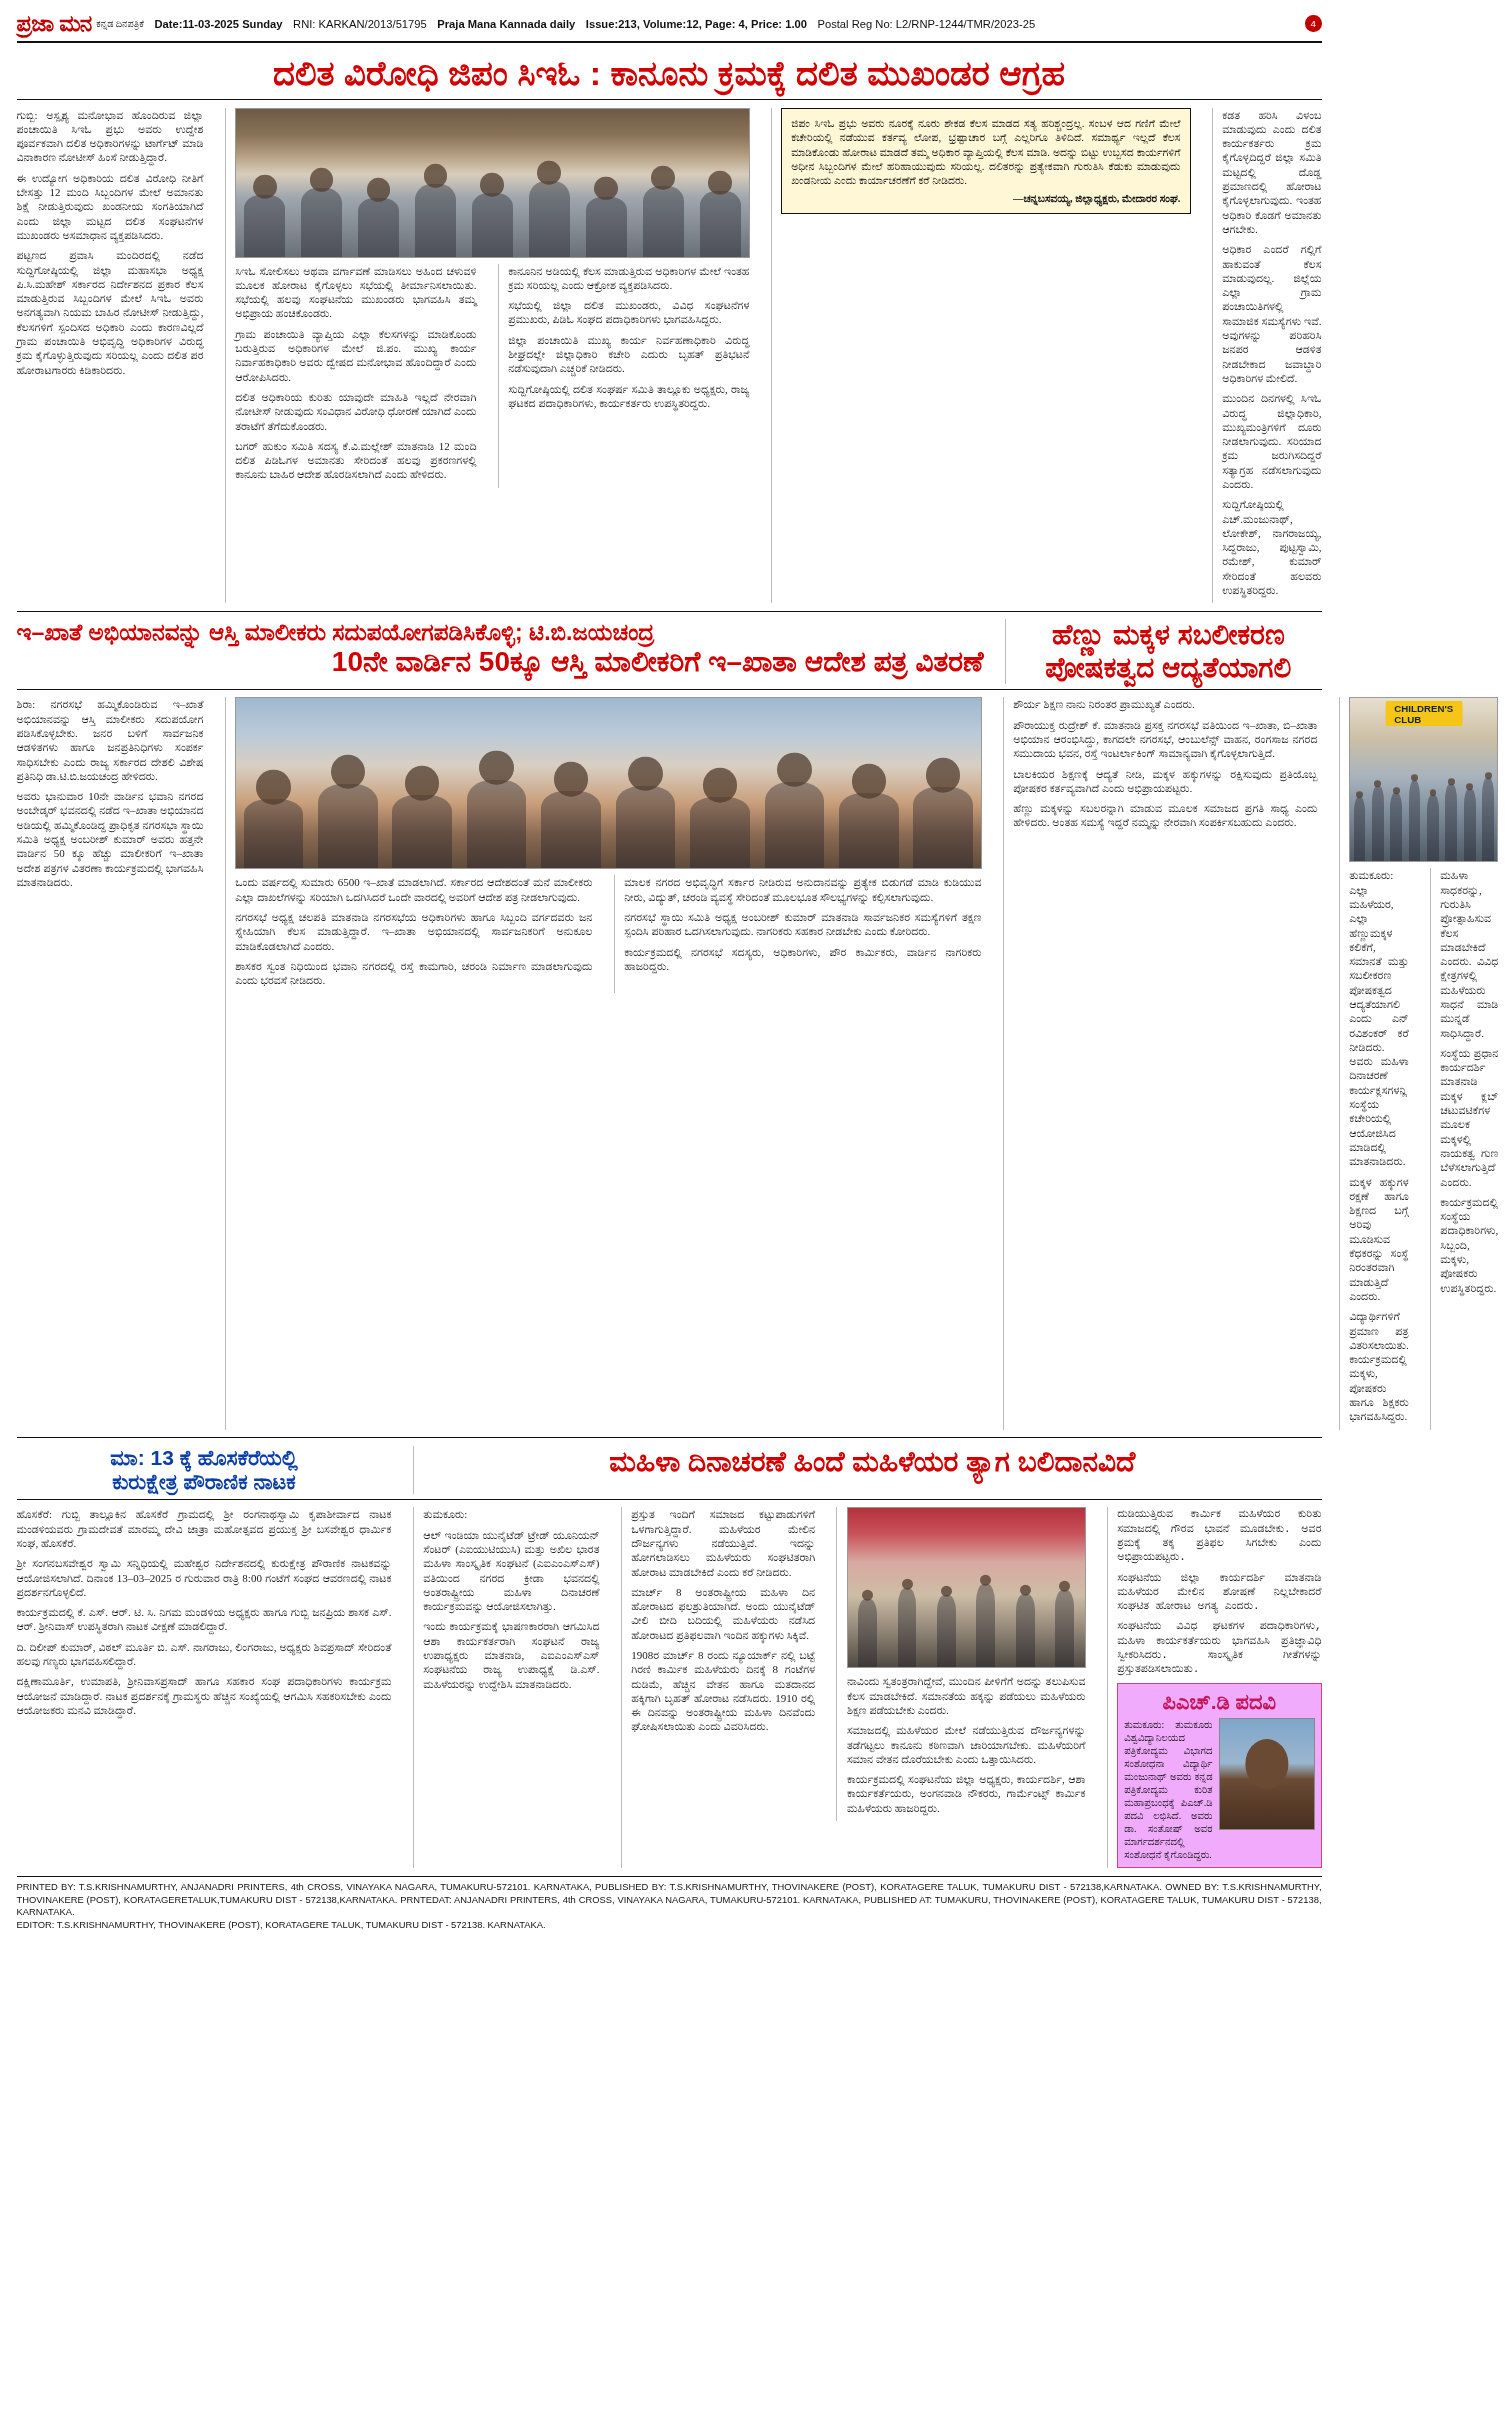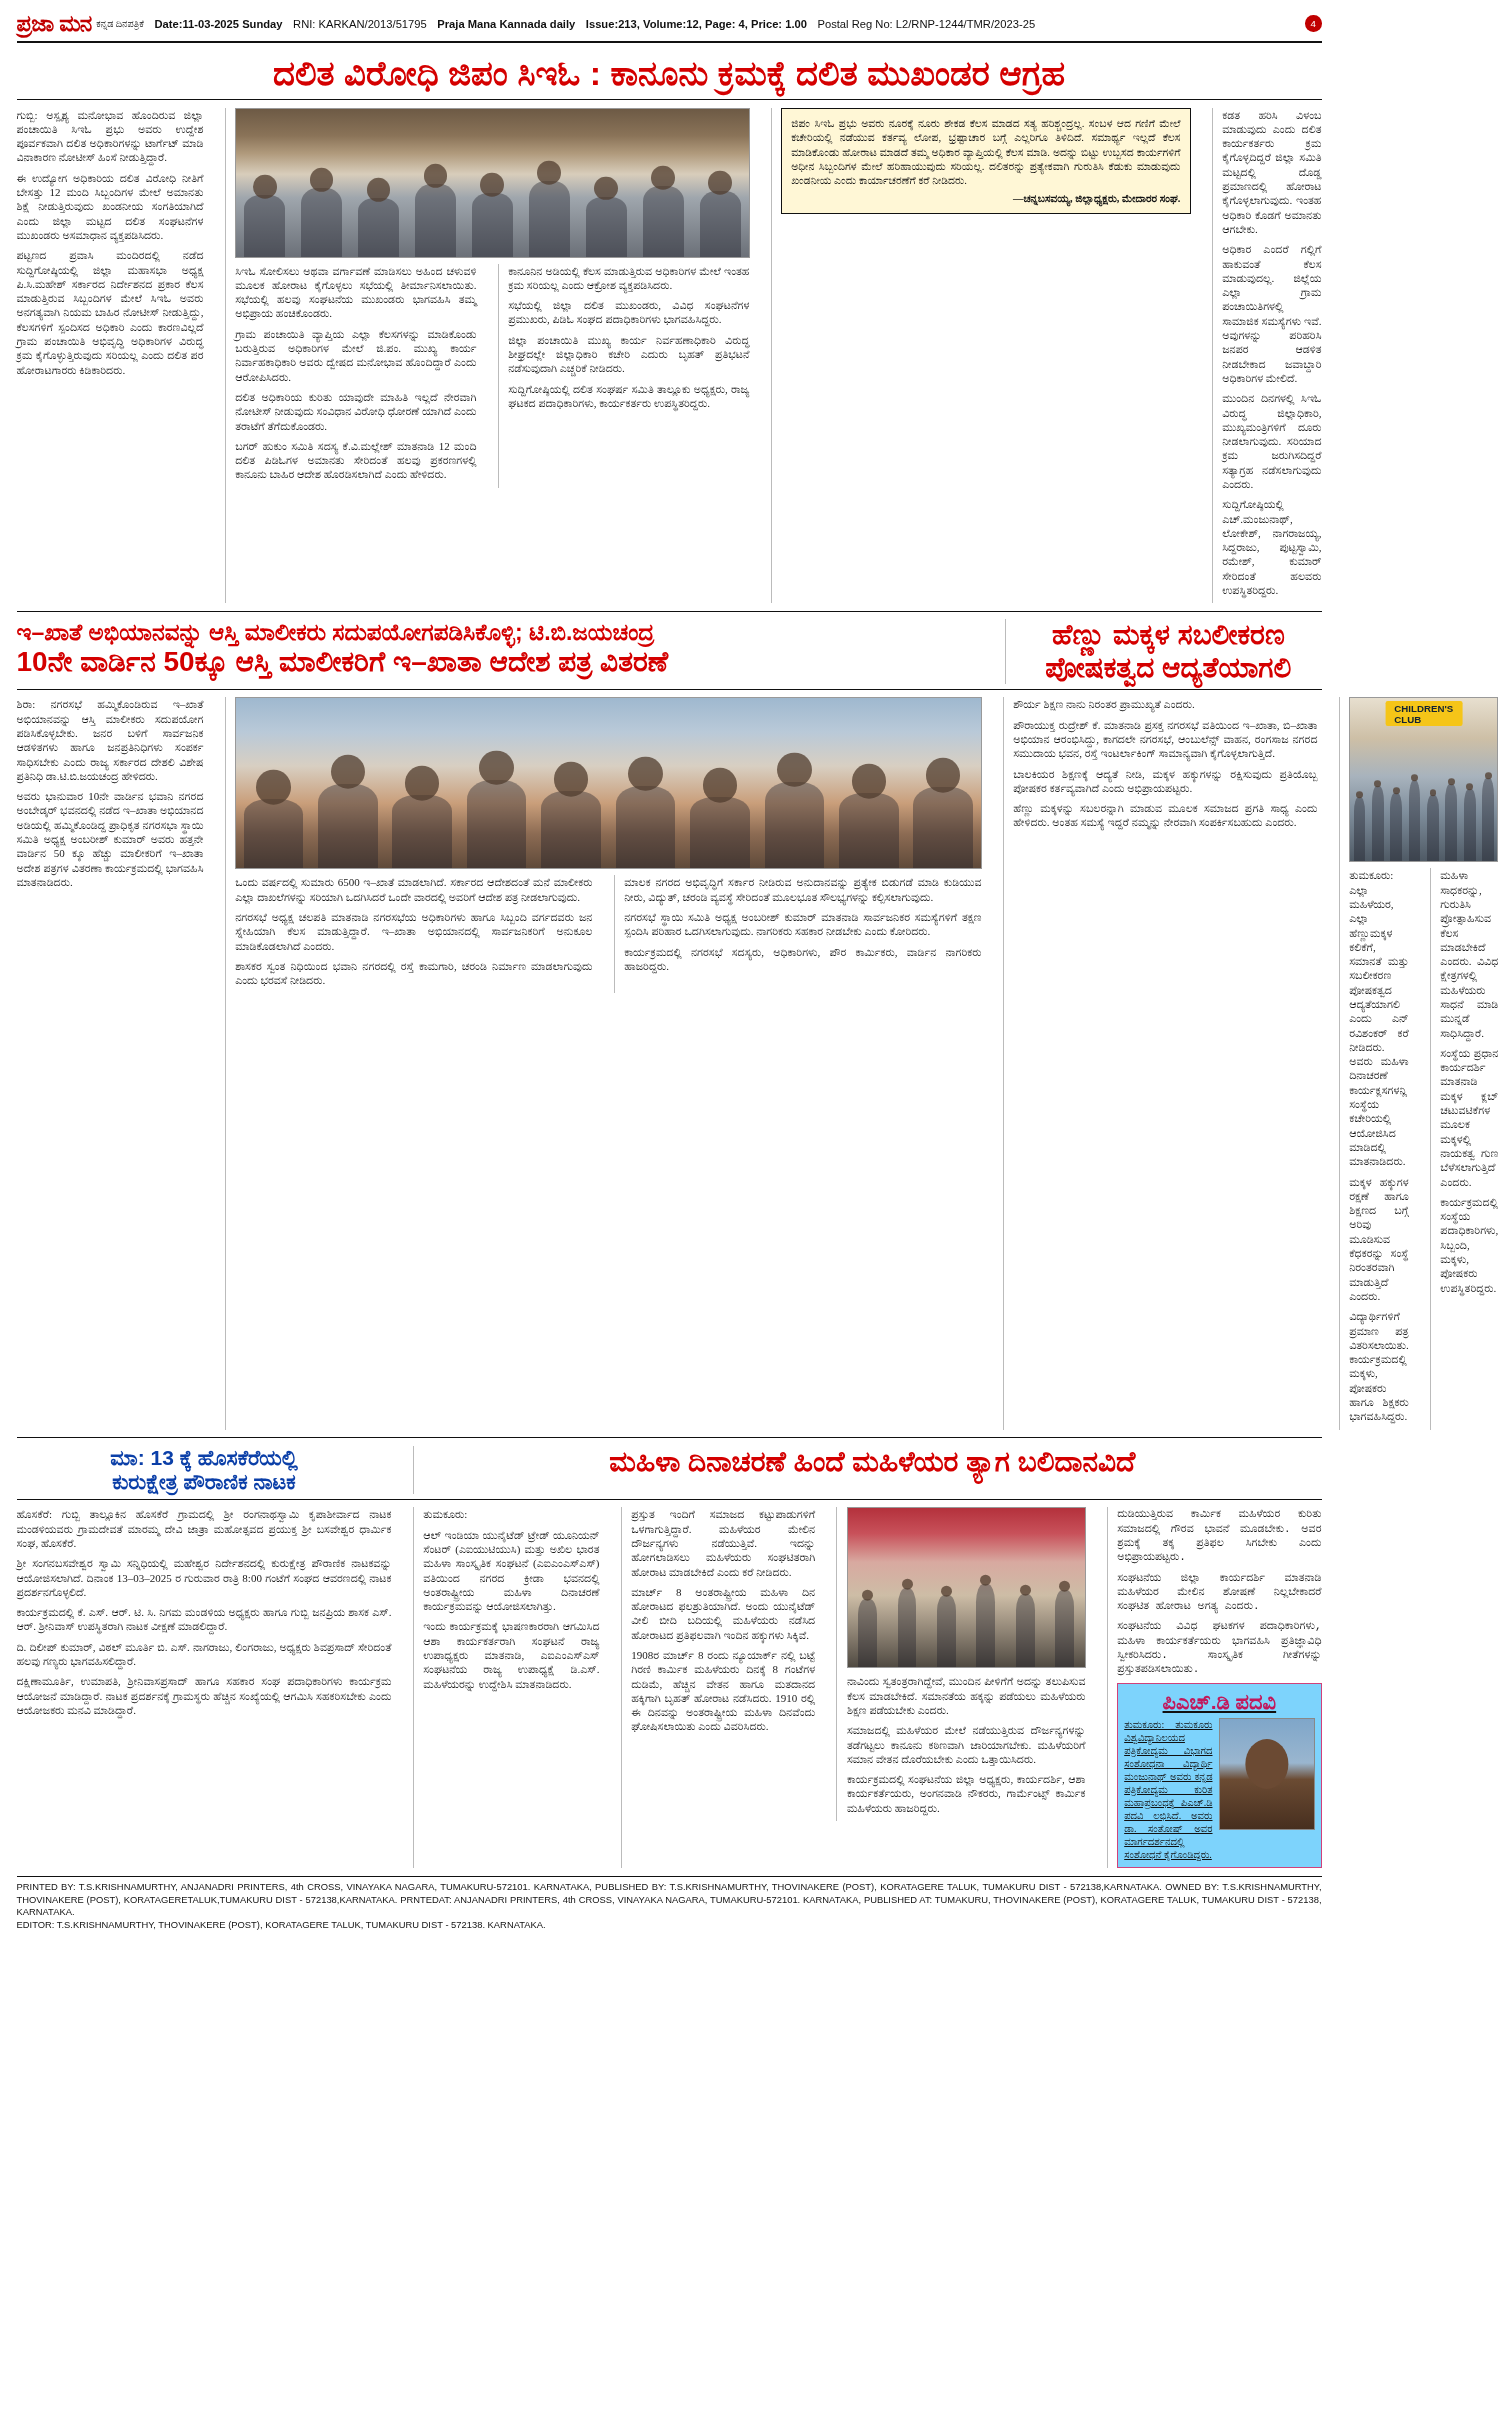"10ನೇ ವಾರ್ಡಿನ 50ಕ್ಕೂ ಆಸ್ತಿ ಮಾಲೀಕರಿಗೆ" div.sub-red { text-align: left -> right }
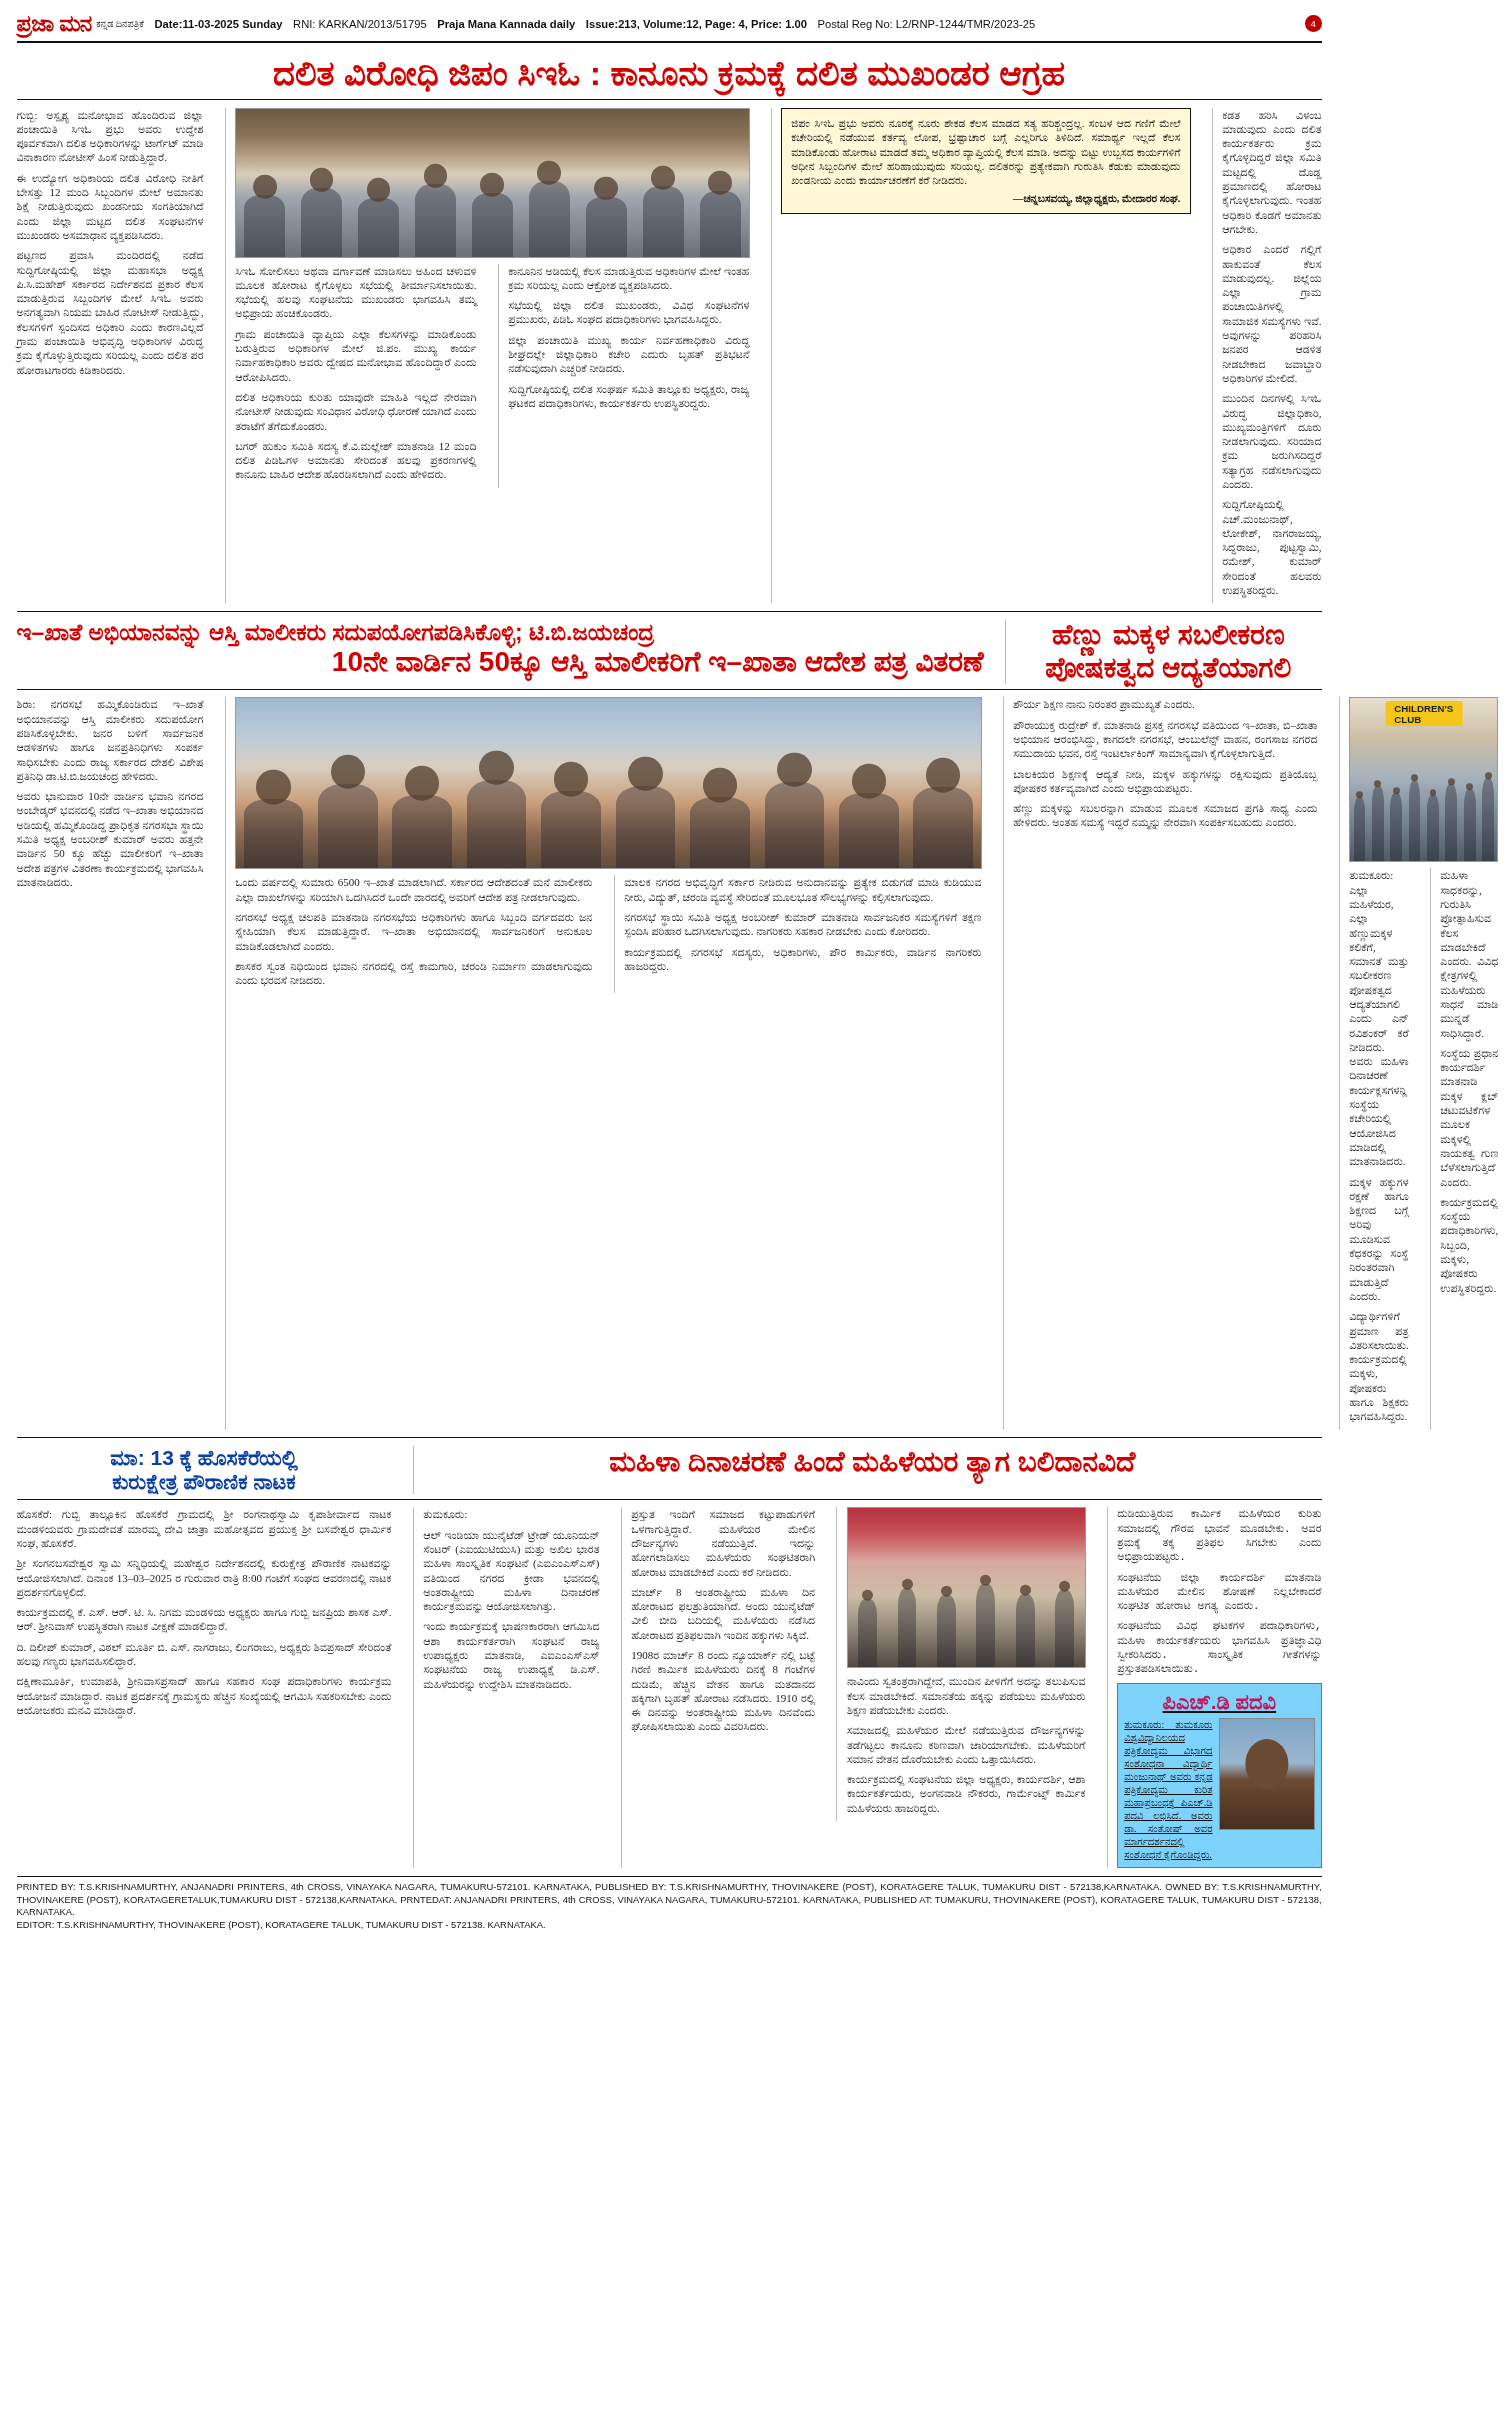"ಪಿಎಚ್.ಡಿ ಪದವಿ" .phd-box { background: #7dd3fc -> #f0abfc; text-decoration: underline -> none }
